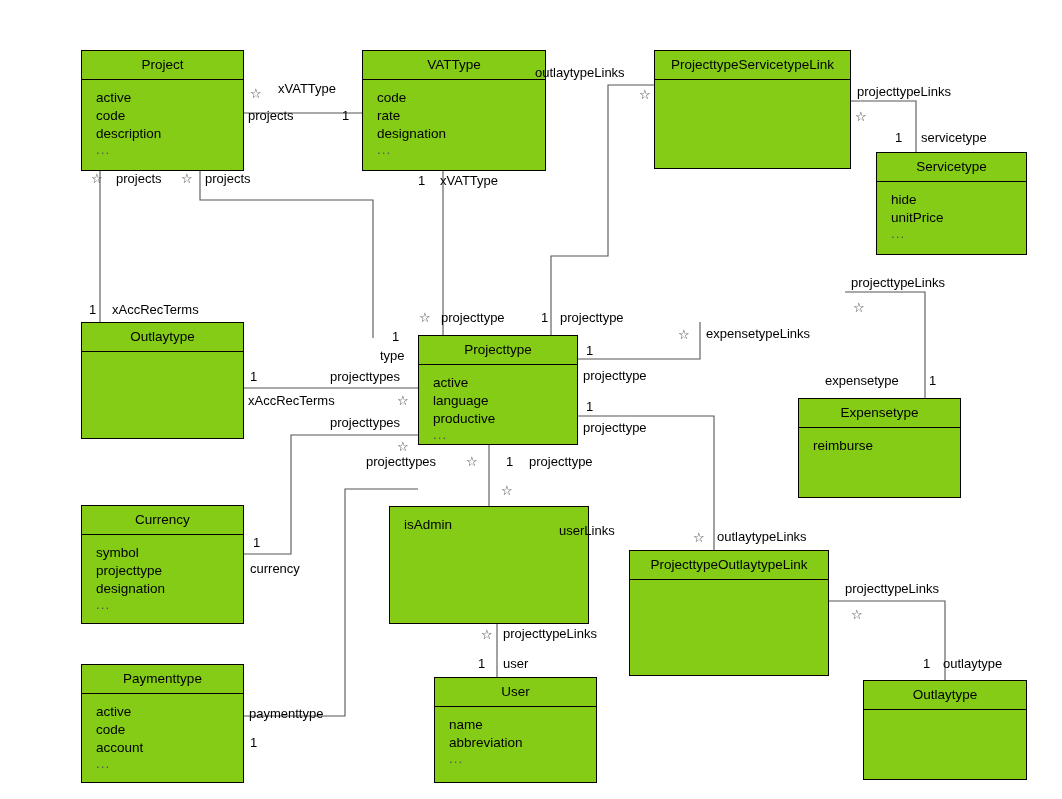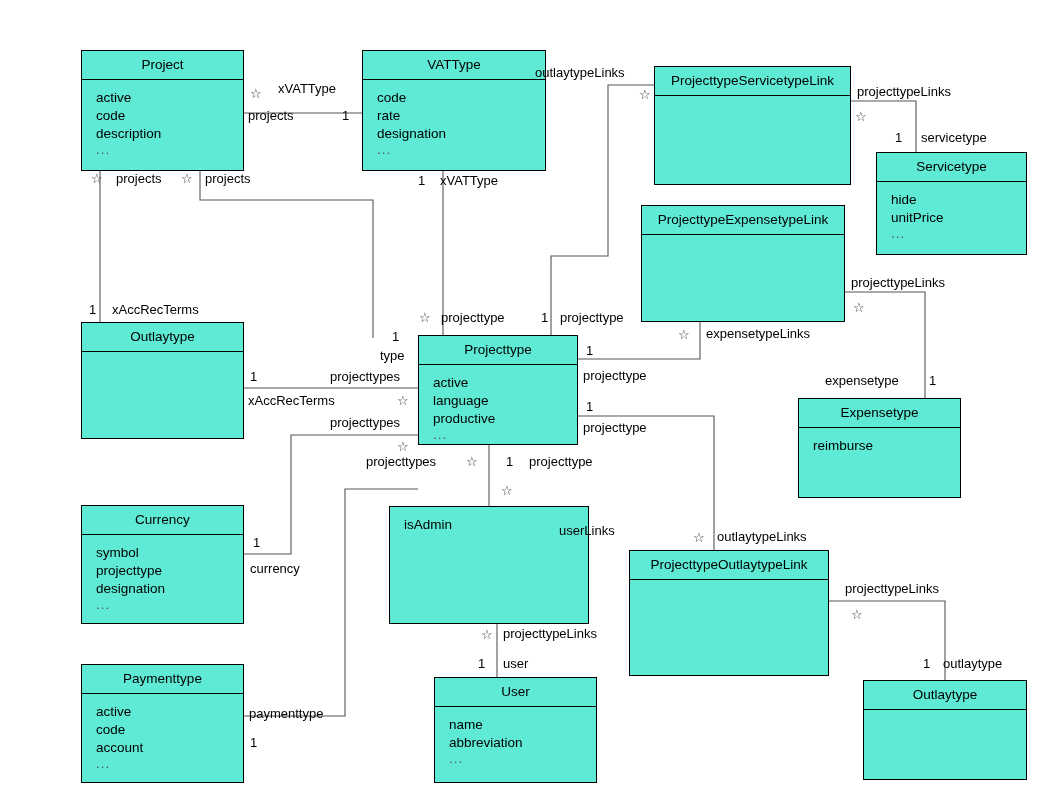"Project" .uml-class { background: #5eead4 -> #84cc16 }
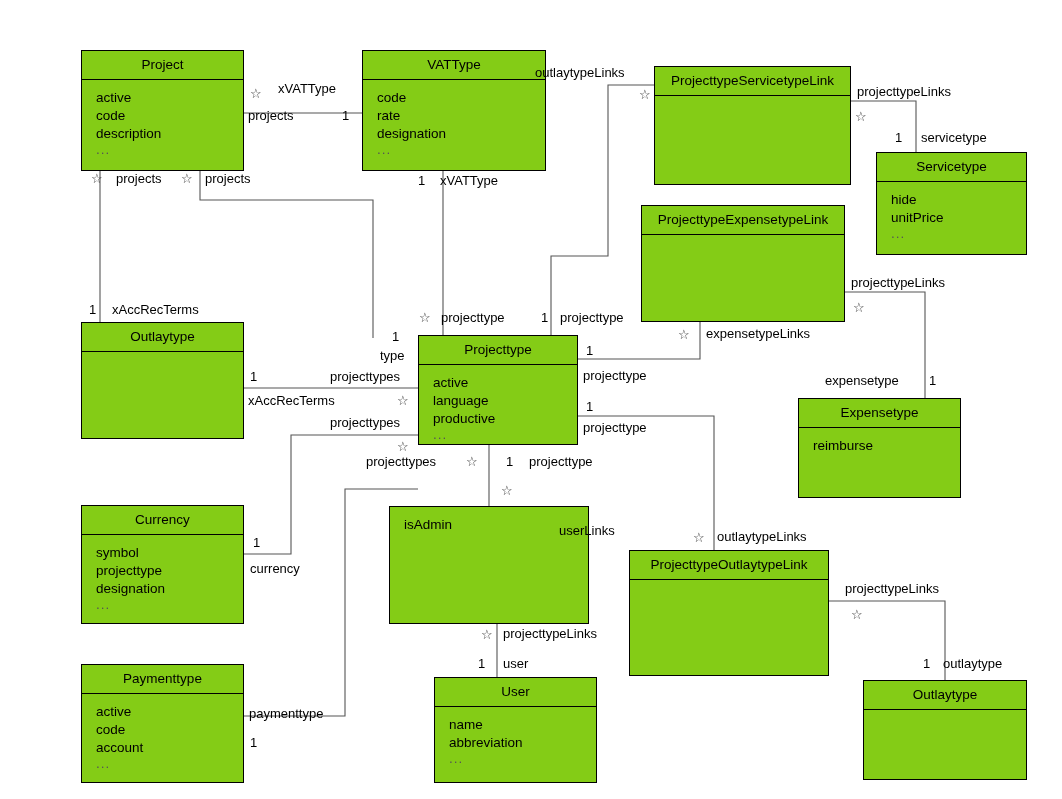"ProjecttypeServicetypeLink" div.uml-class { margin-top: 16px -> none }
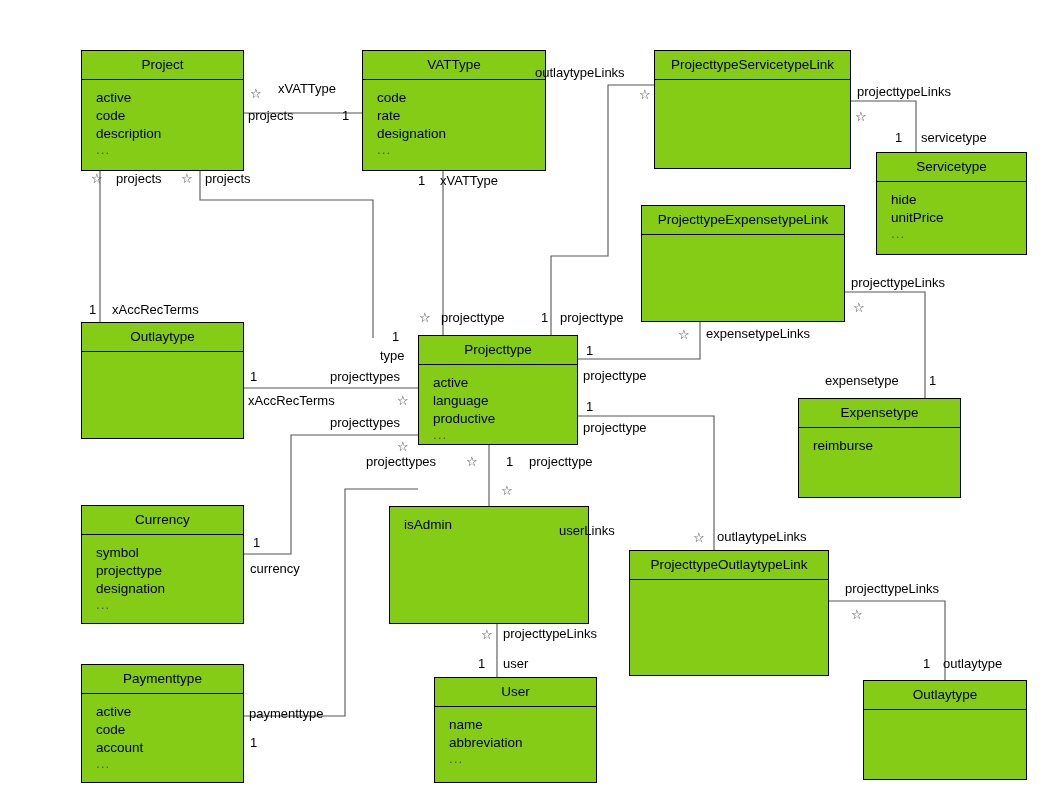"ProjecttypeExpensetypeLink" div.uml-class { html: <div> <div>ProjecttypeExpensetypeLink</div> <div></div> </div> -> none }
